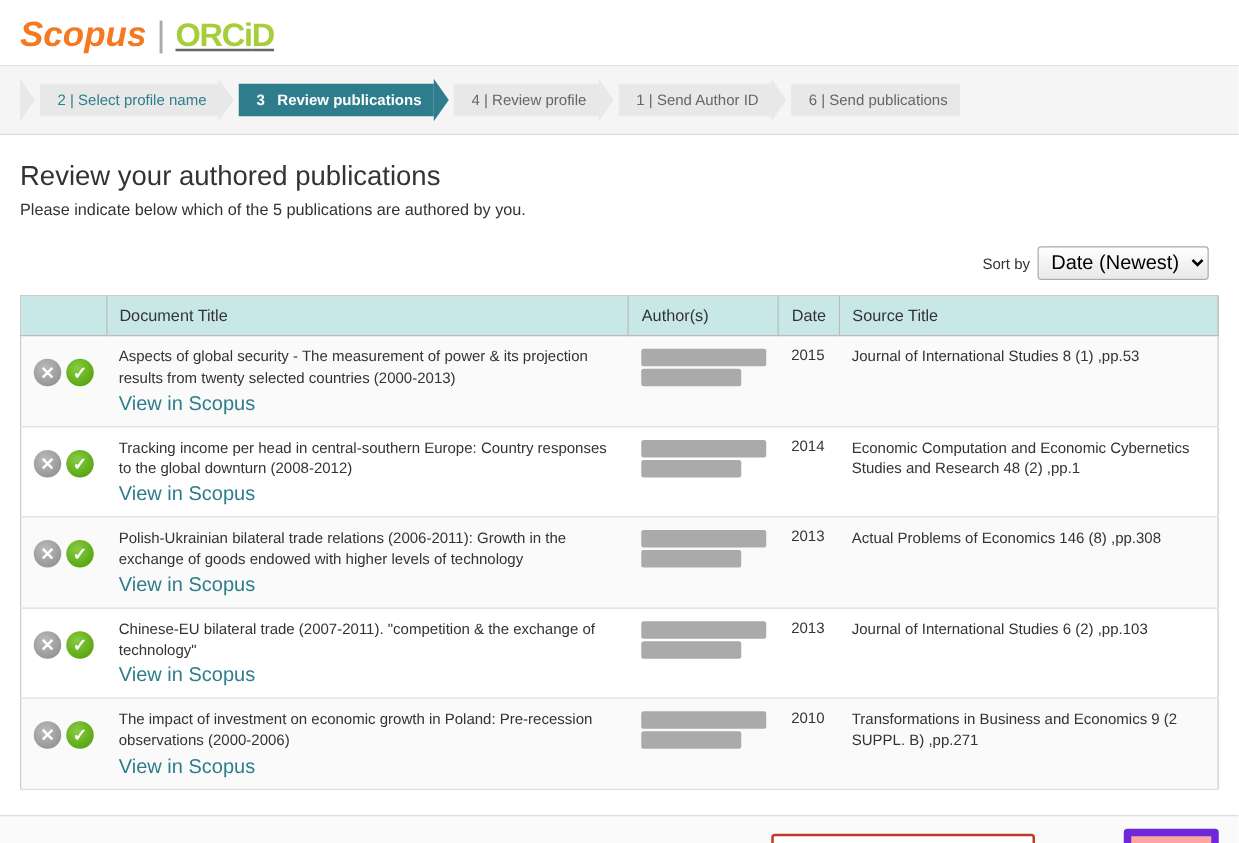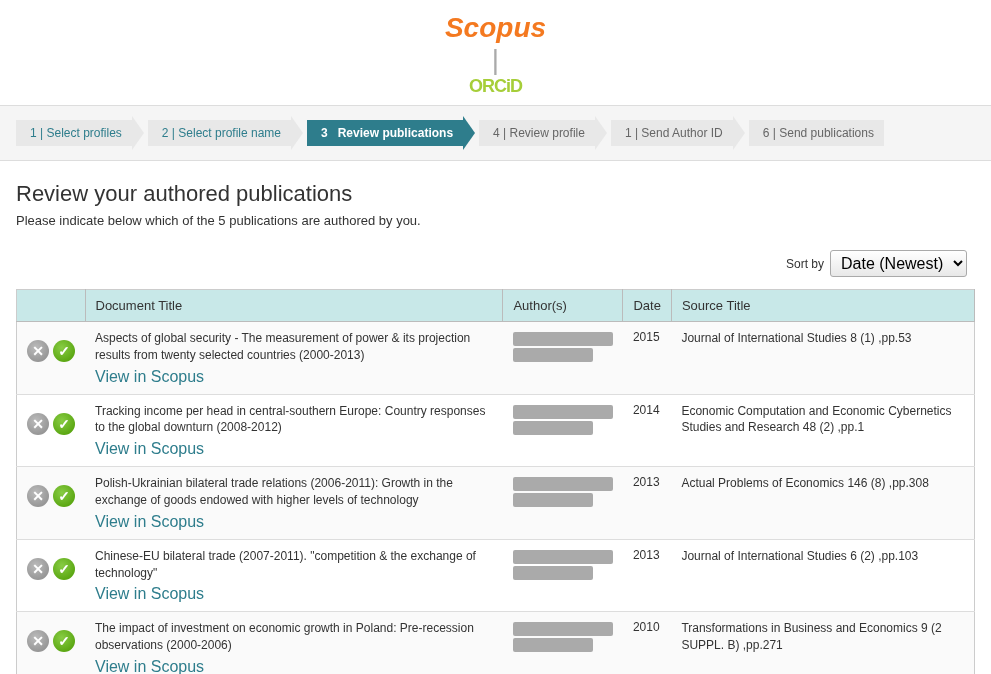"Scopus" .logo { flex-direction: column -> none }
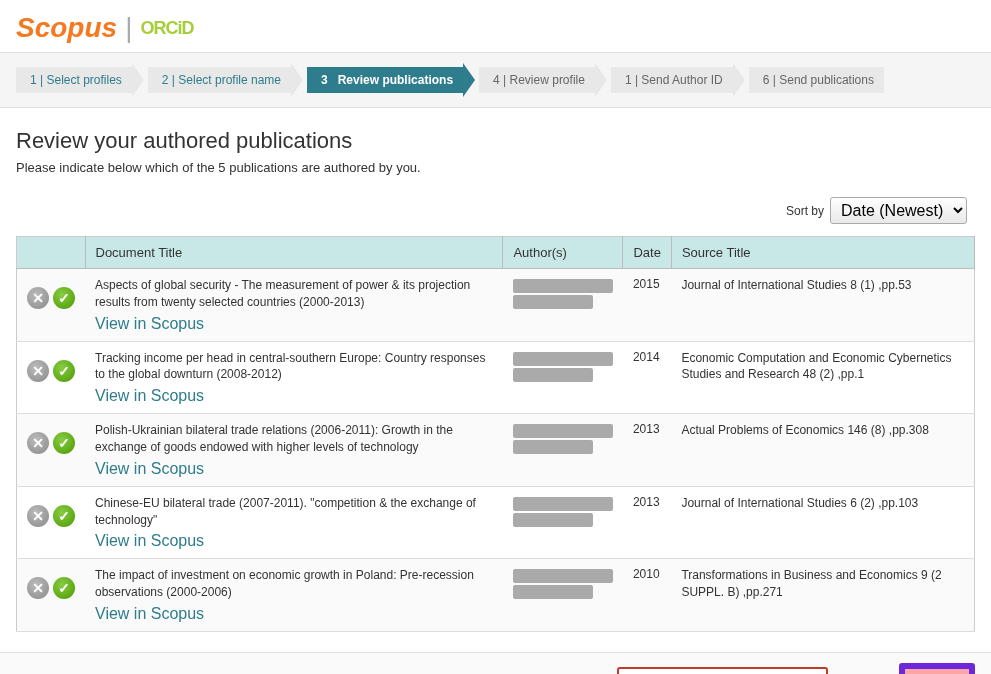"ORCiD" .logo-orcid { font-size: 18px -> 26px; text-decoration: none -> underline }
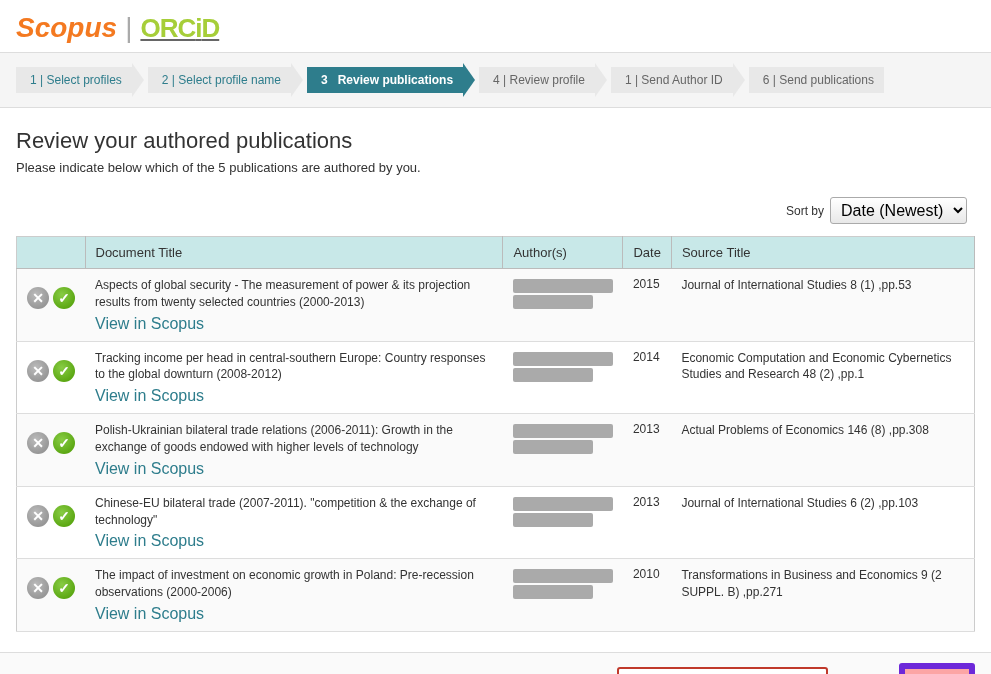"1 | Select profiles" div.step-label { html: <div><a>1 | Select profiles</a></div> -> none }
